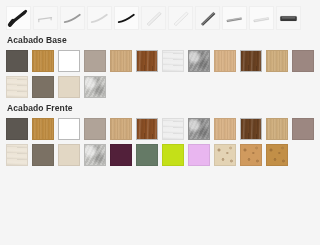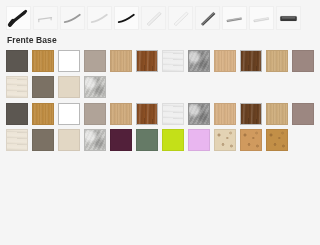"Frente Base" div.section-title { text: Frente -> Acabado }
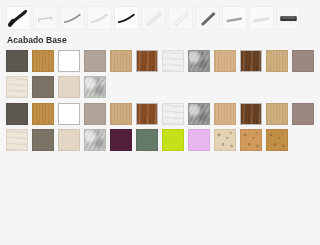"Acabado Frente" div.section-title { html: none -> <div>Acabado Frente</div> }
